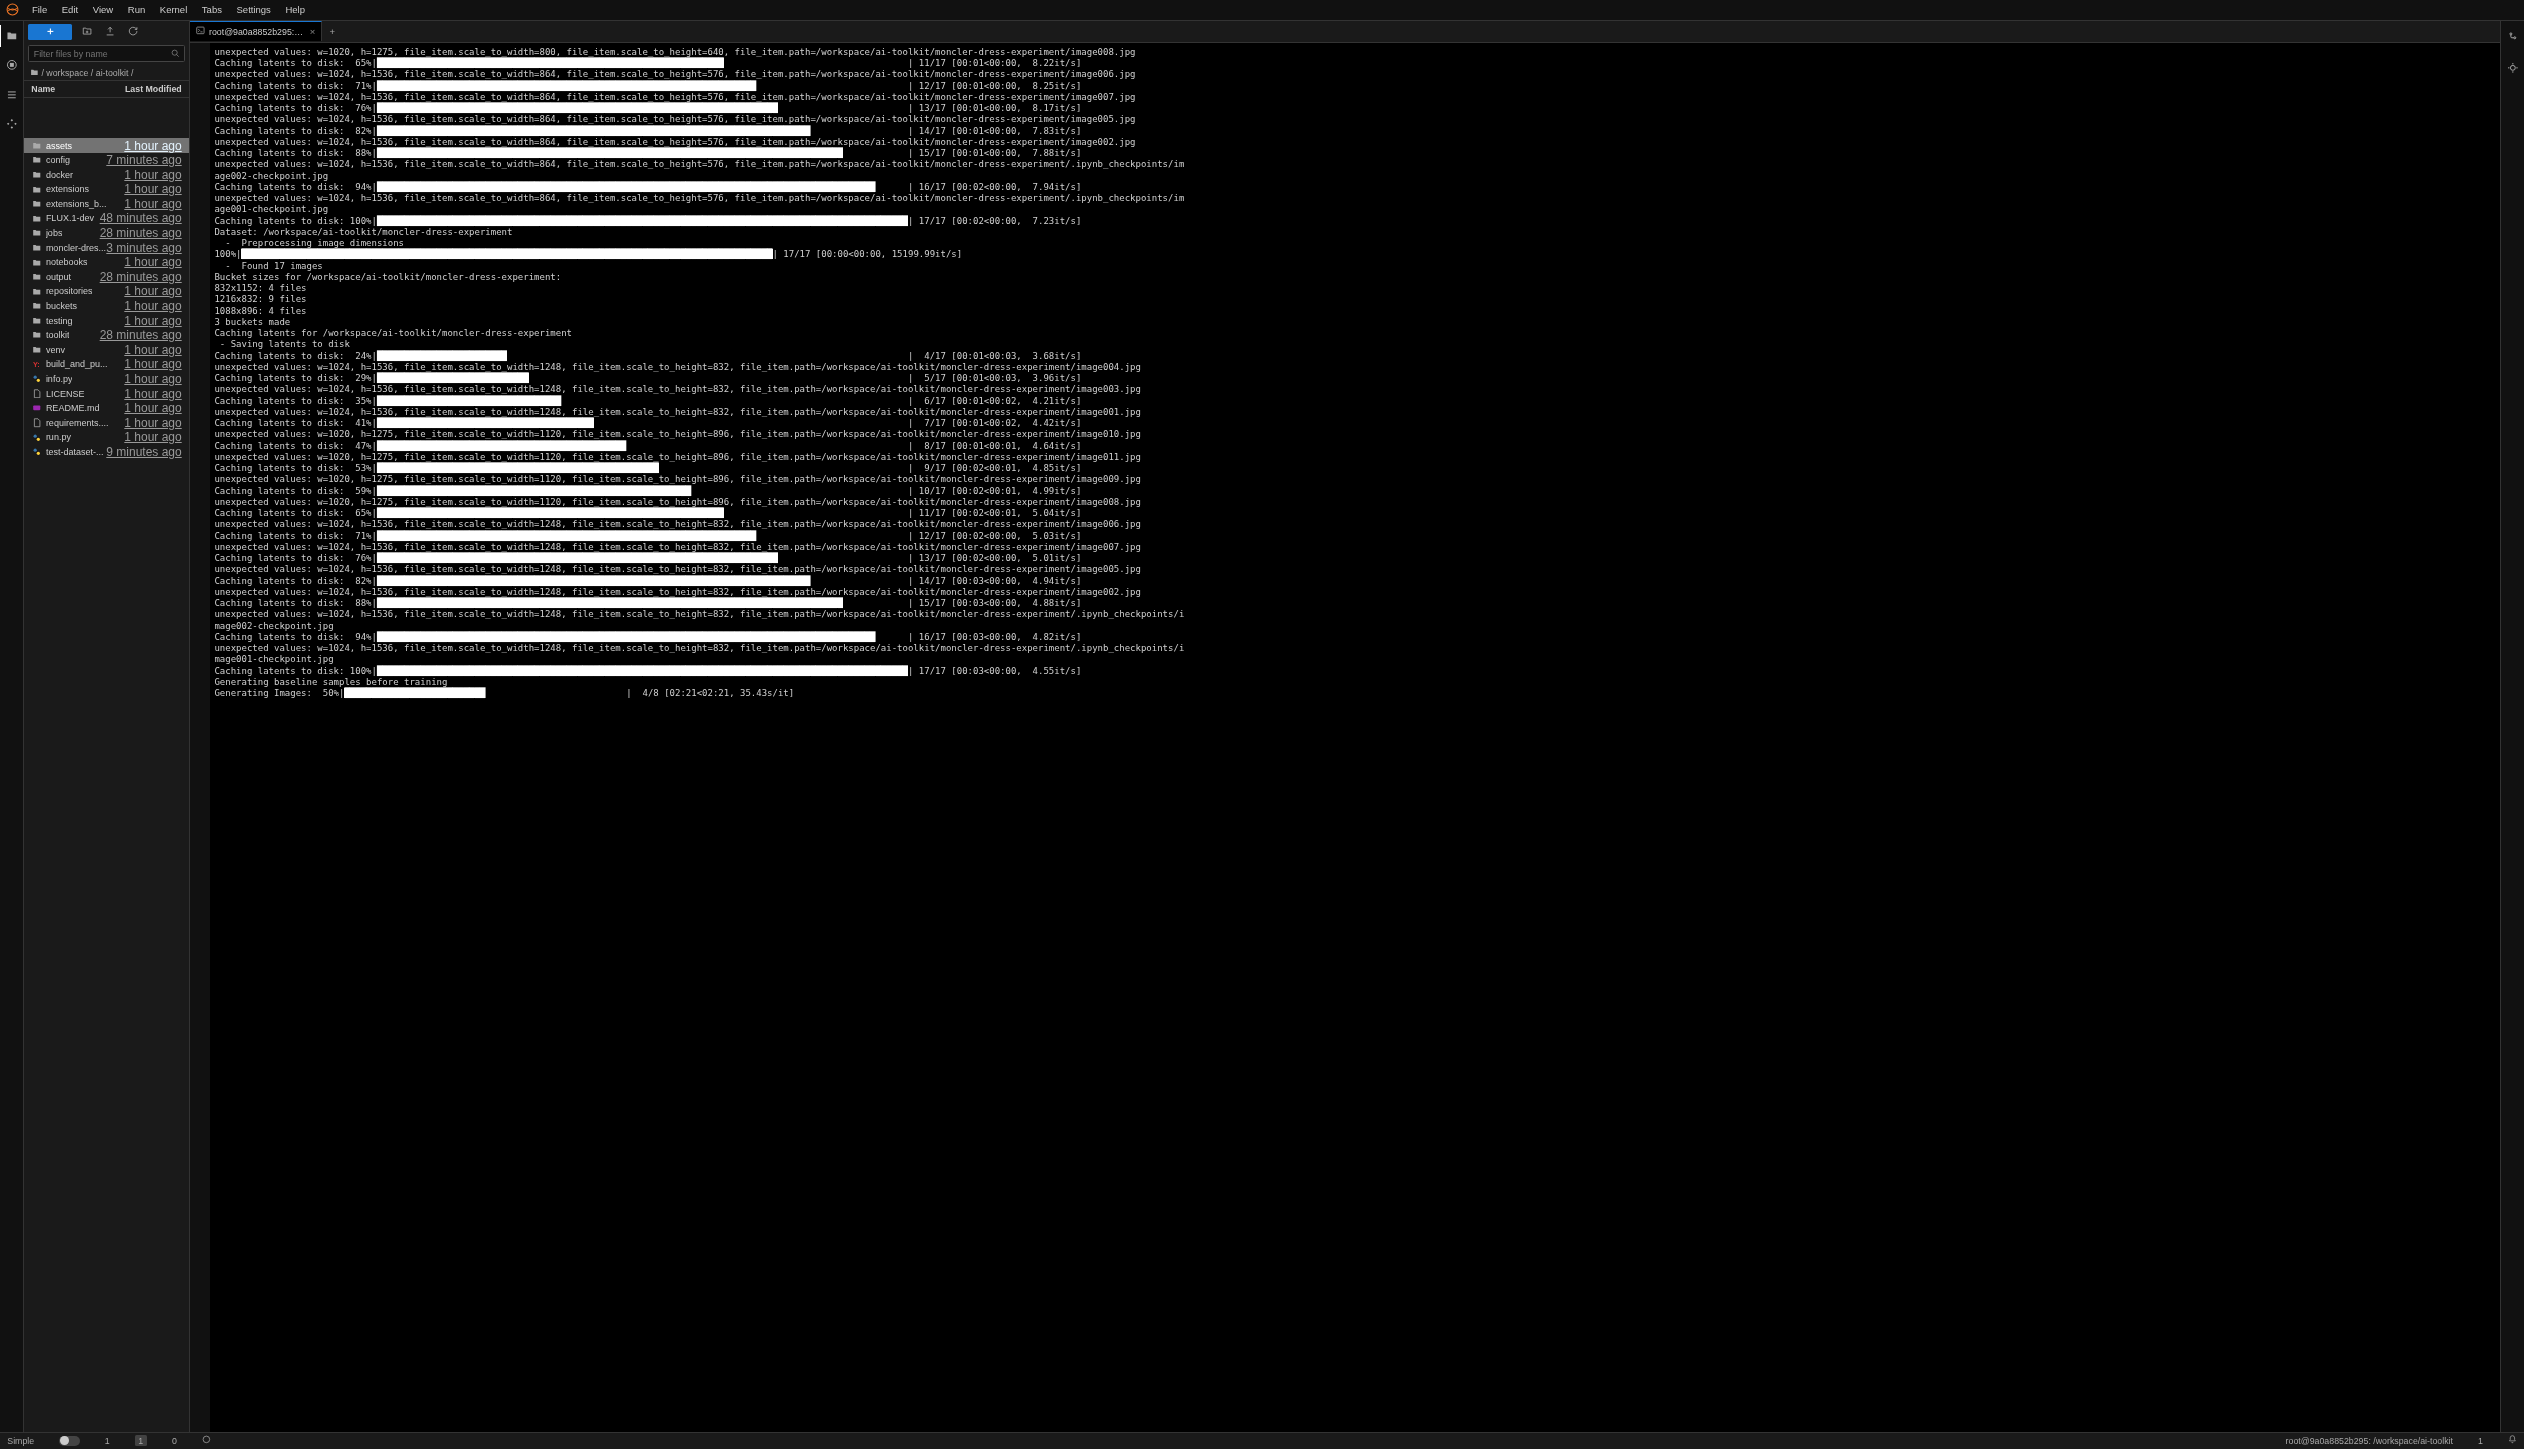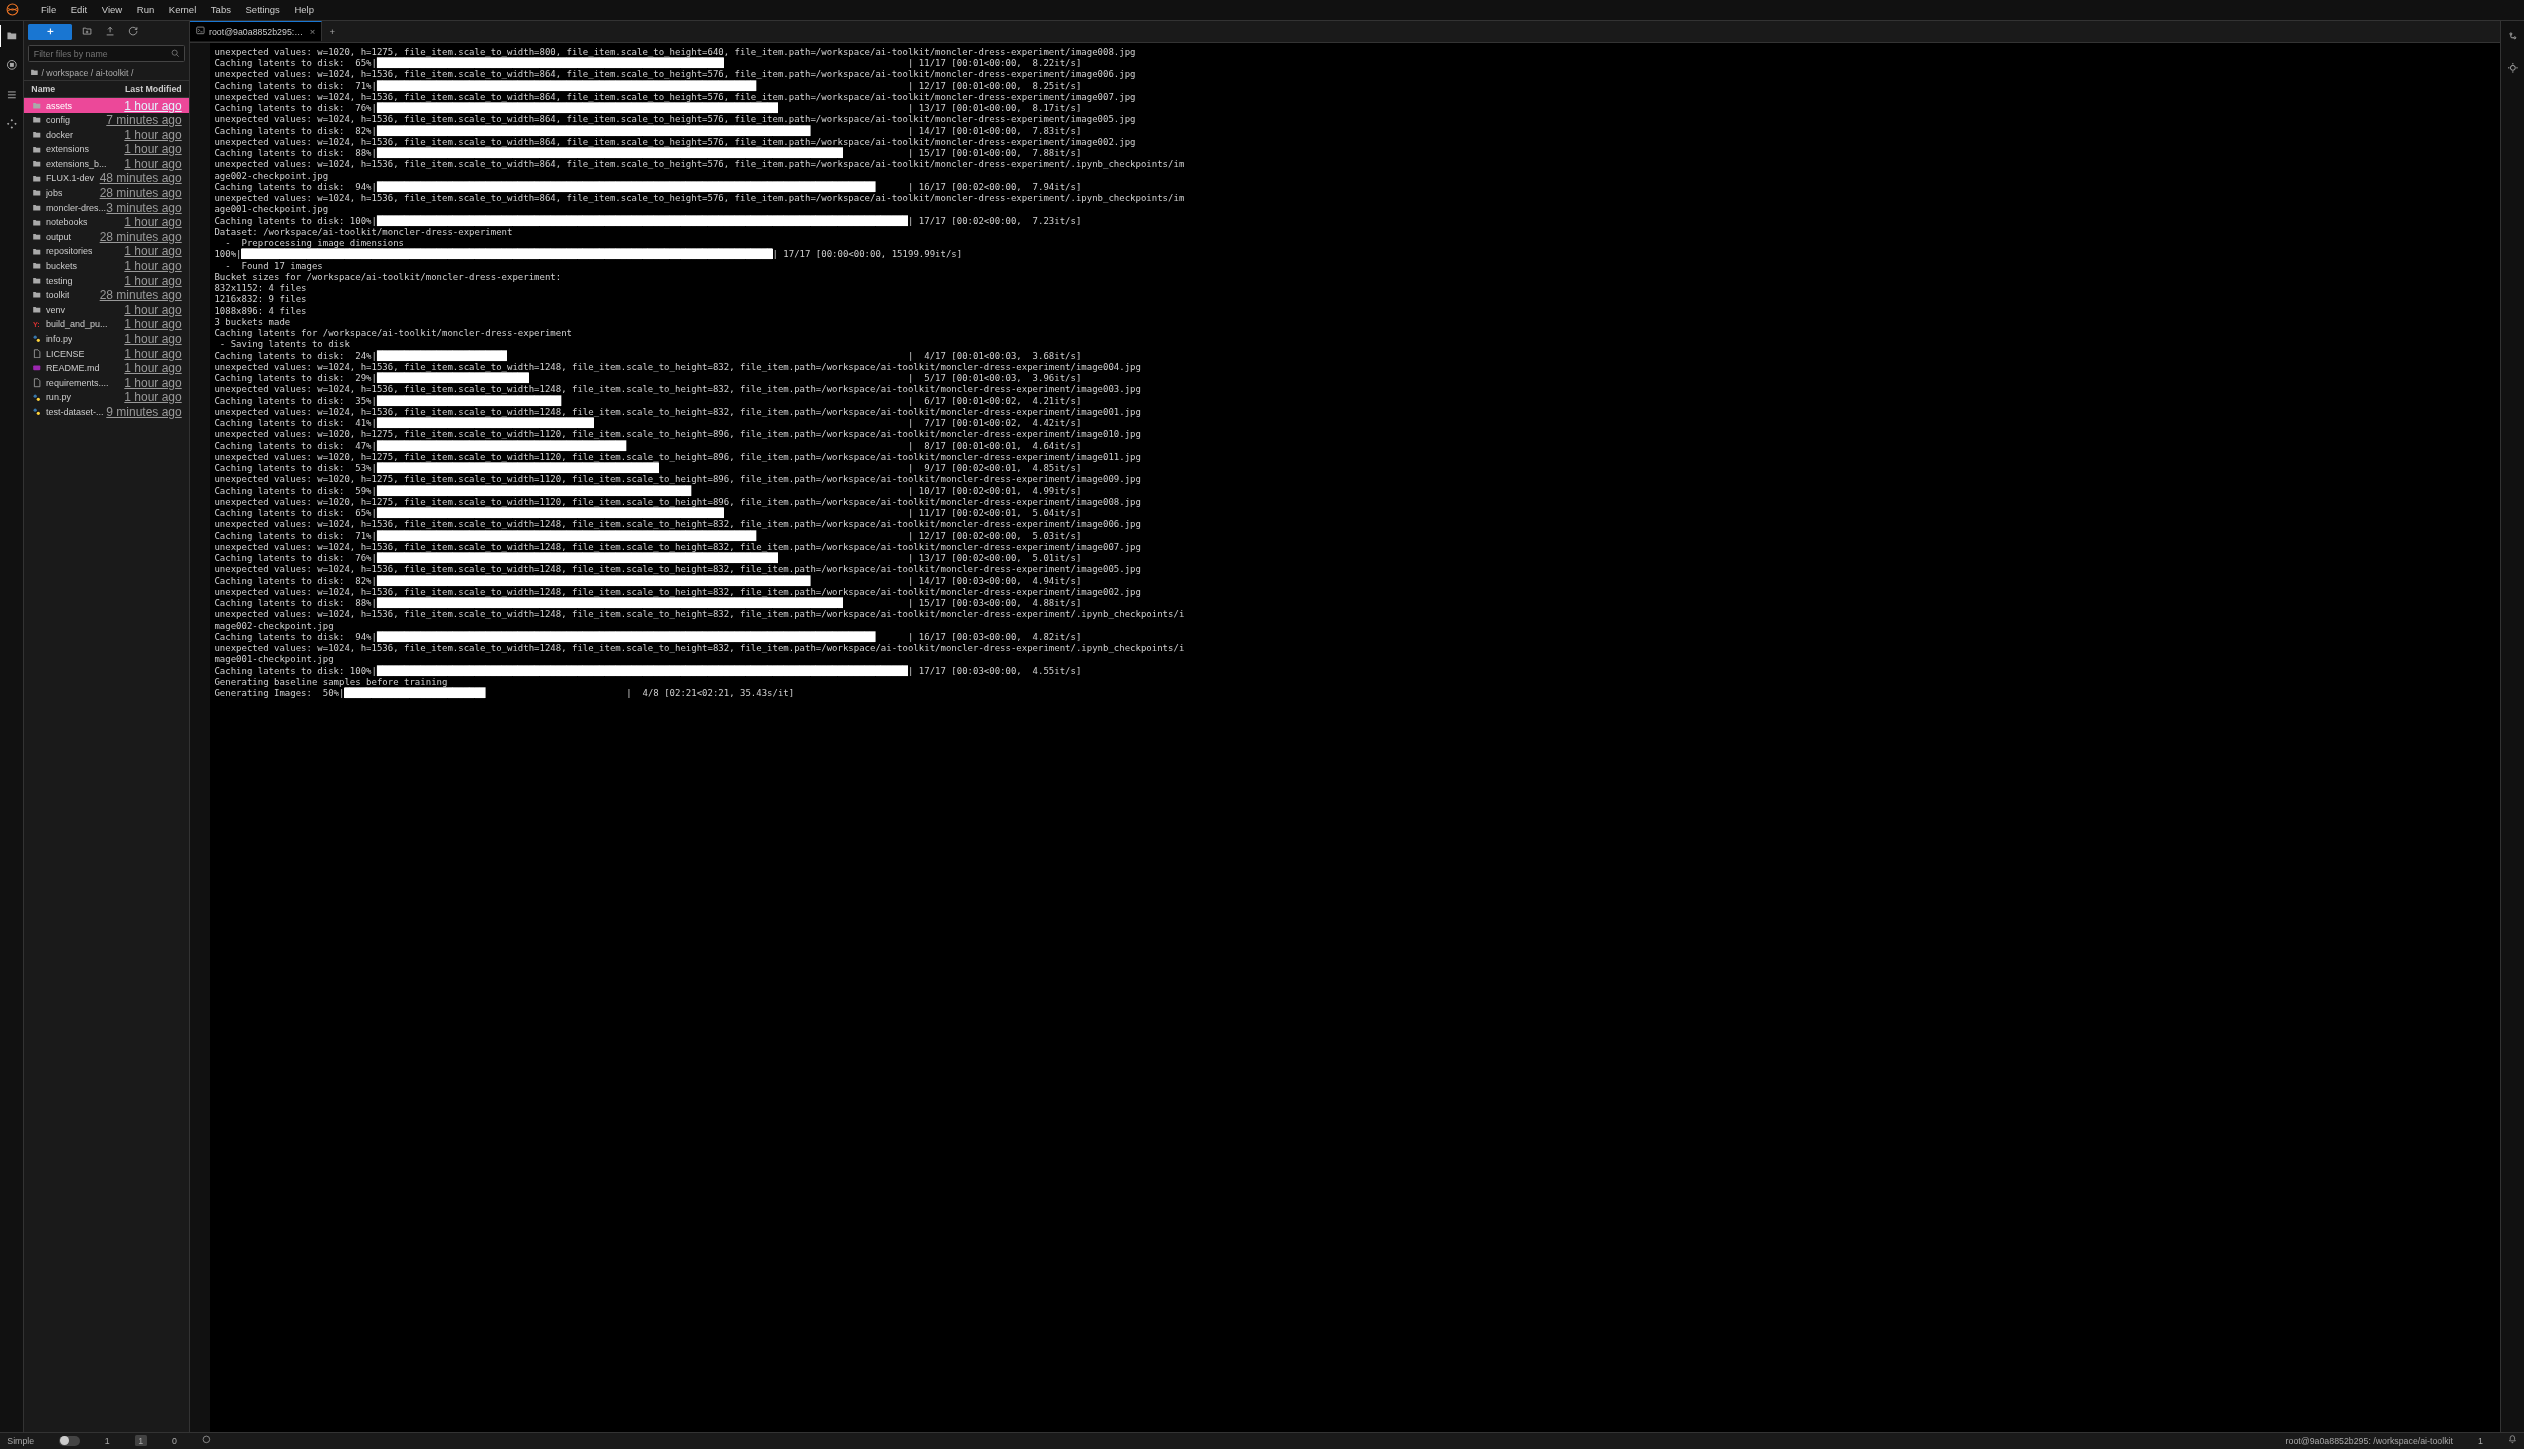"File Edit View Run Kernel" .menubar { gap: 9px -> none }
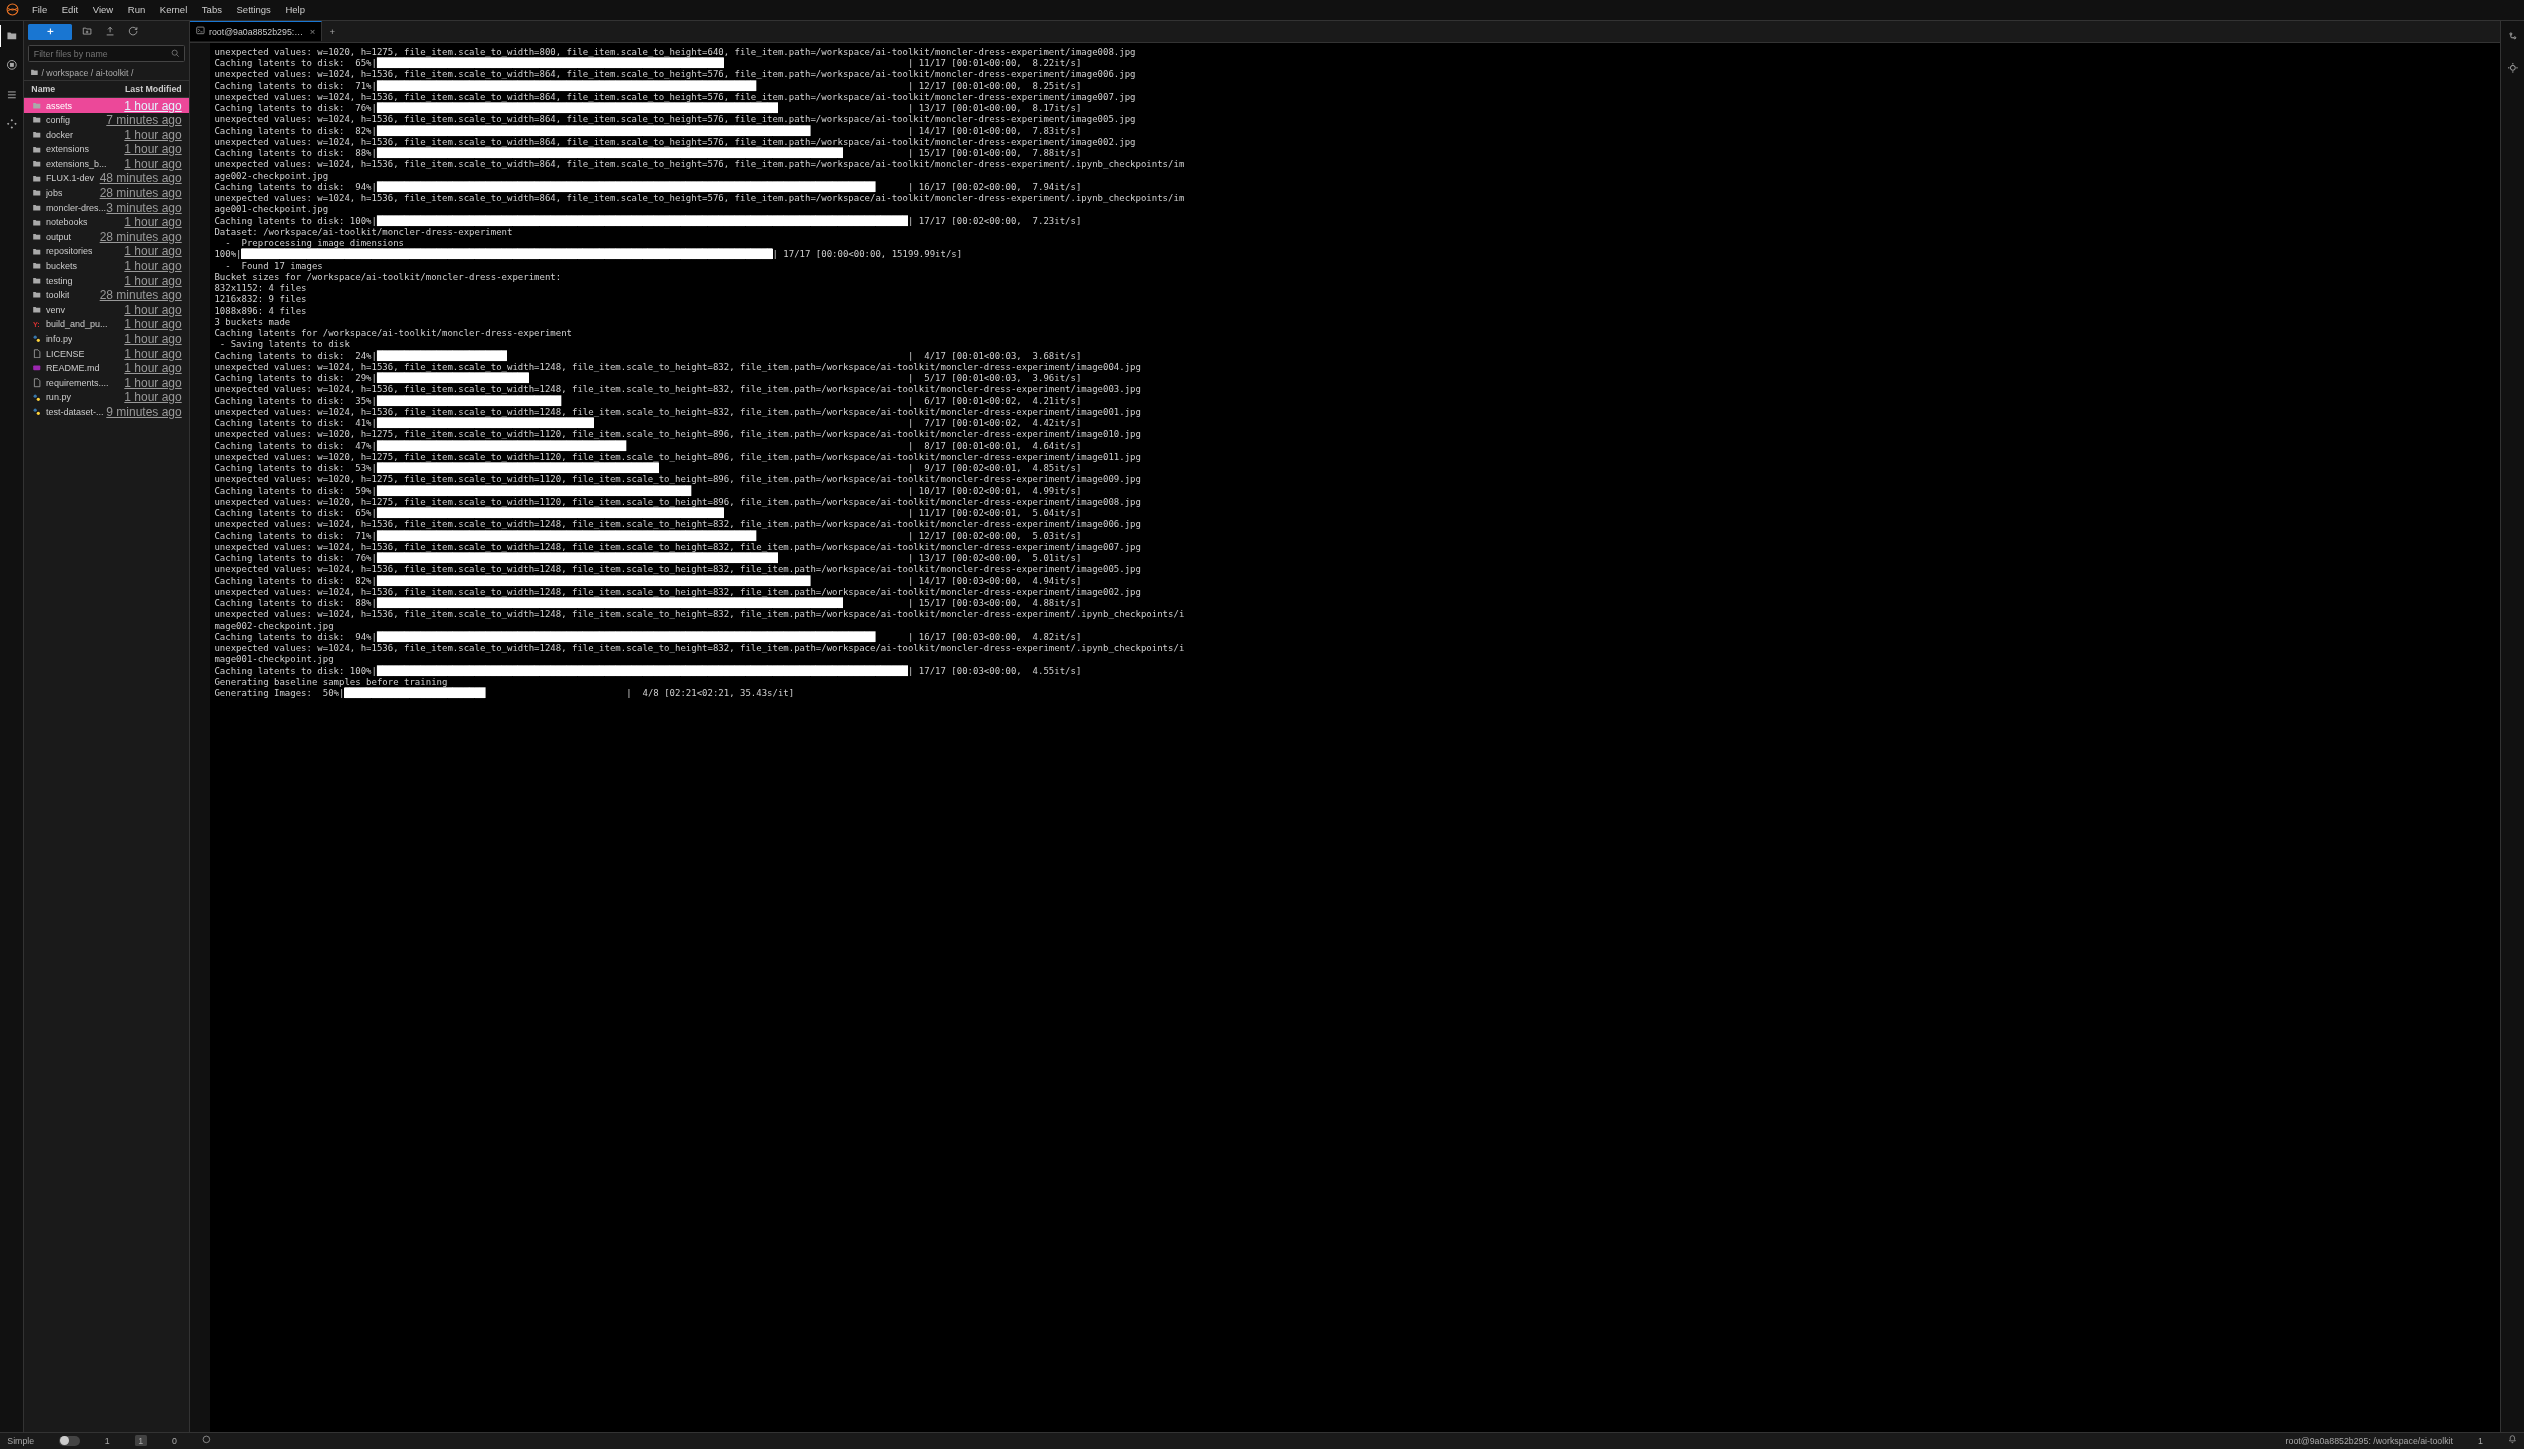"assets" .file-row.selected { background: #ec4899 -> #737373; margin-top: none -> 40px }
